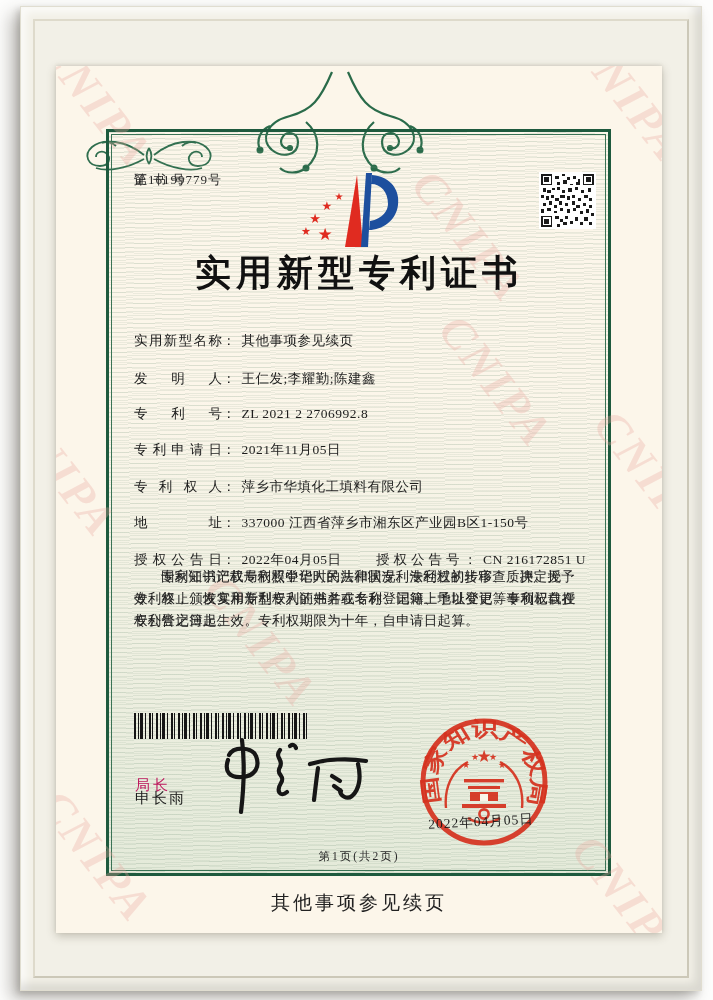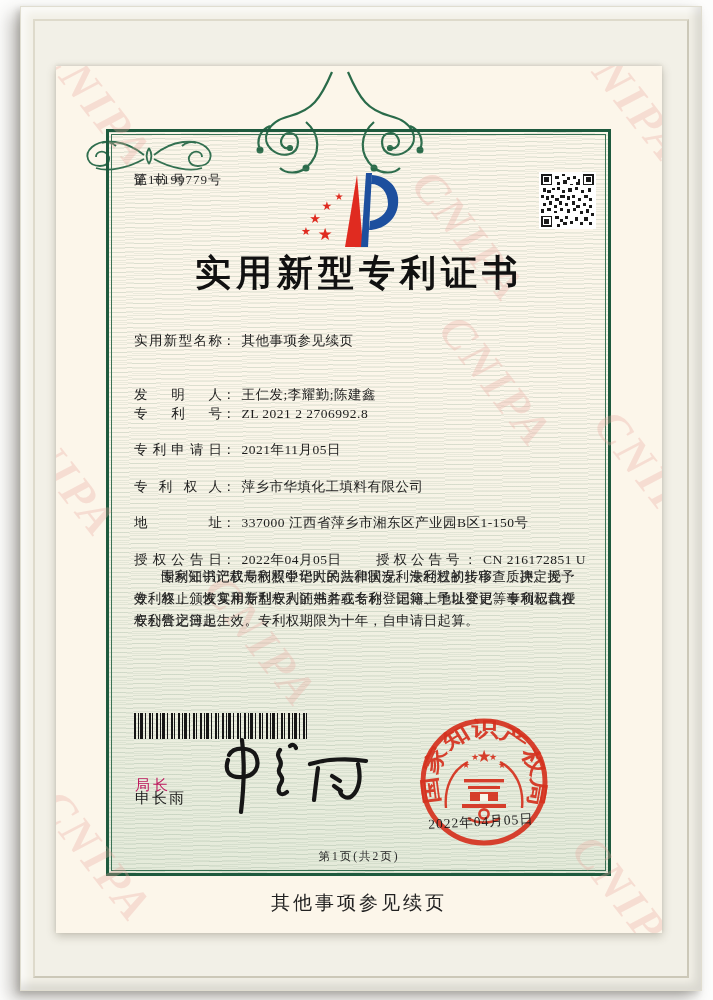"发明人： 王仁发;李耀勤;陈建鑫" .r1 { top: 320px -> 304px }
